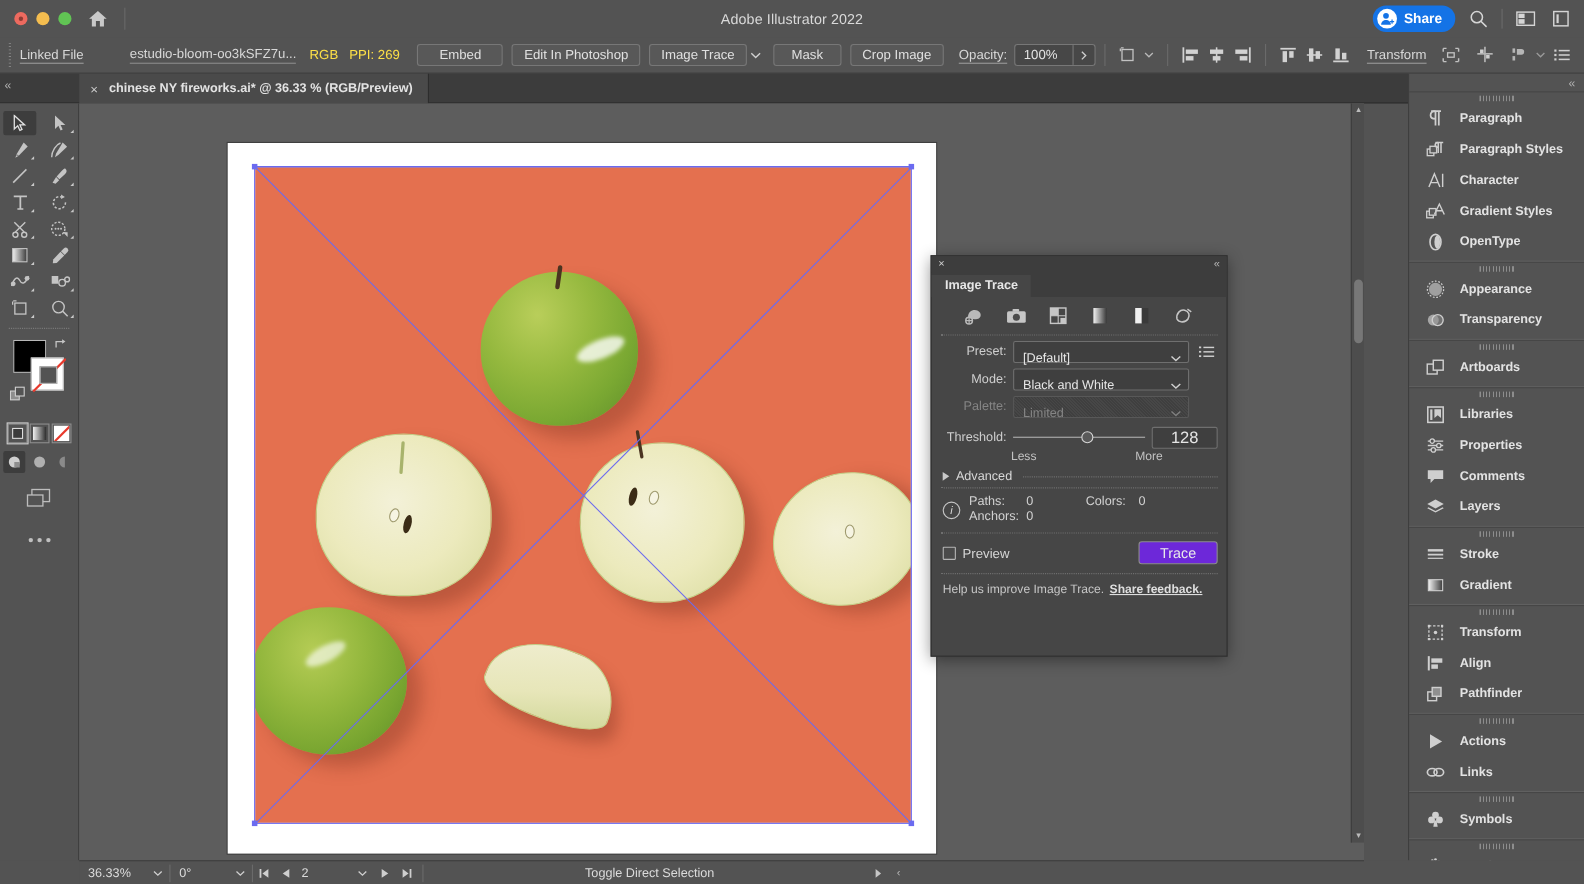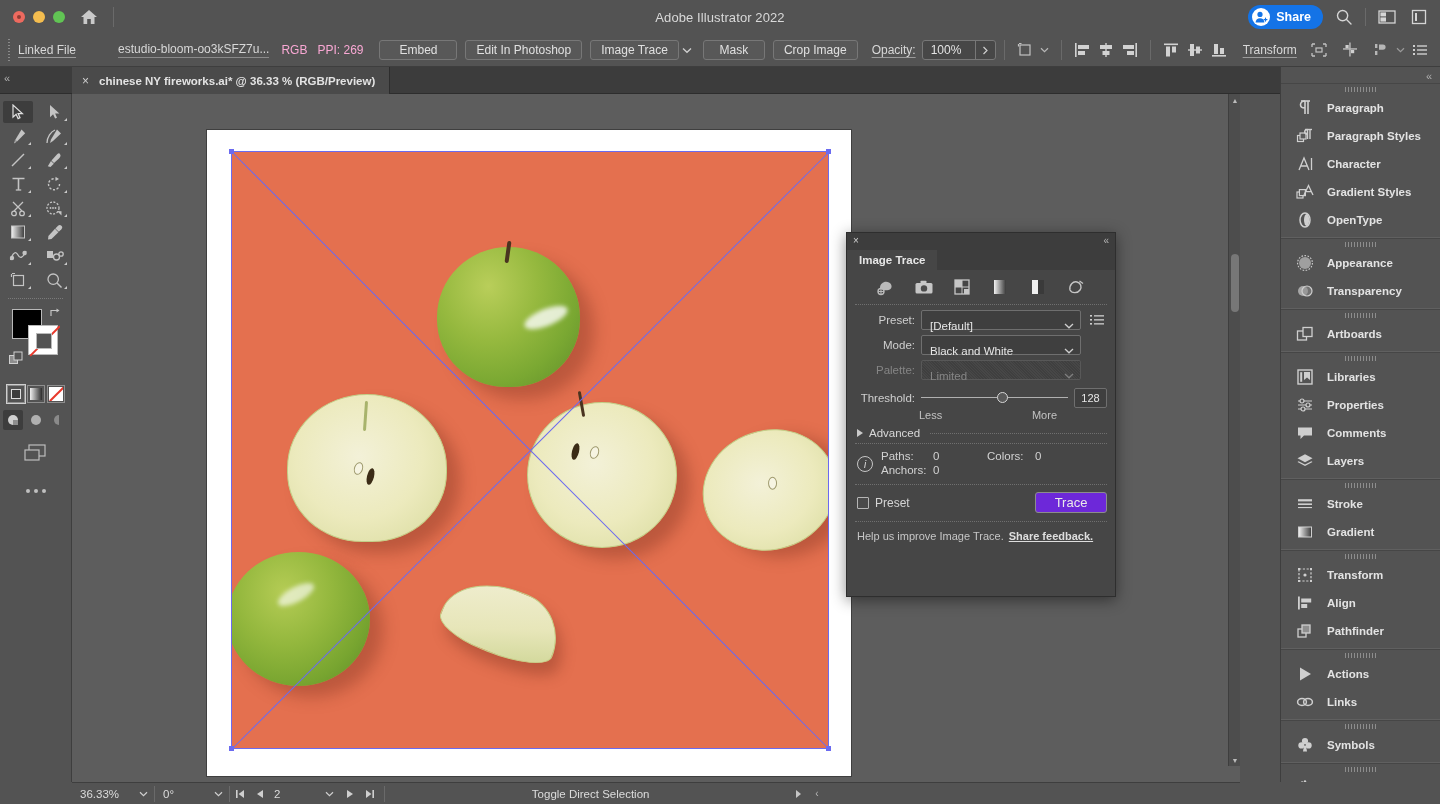"RGB" .cb-text { color: #f9a8d4 -> #fde047 }
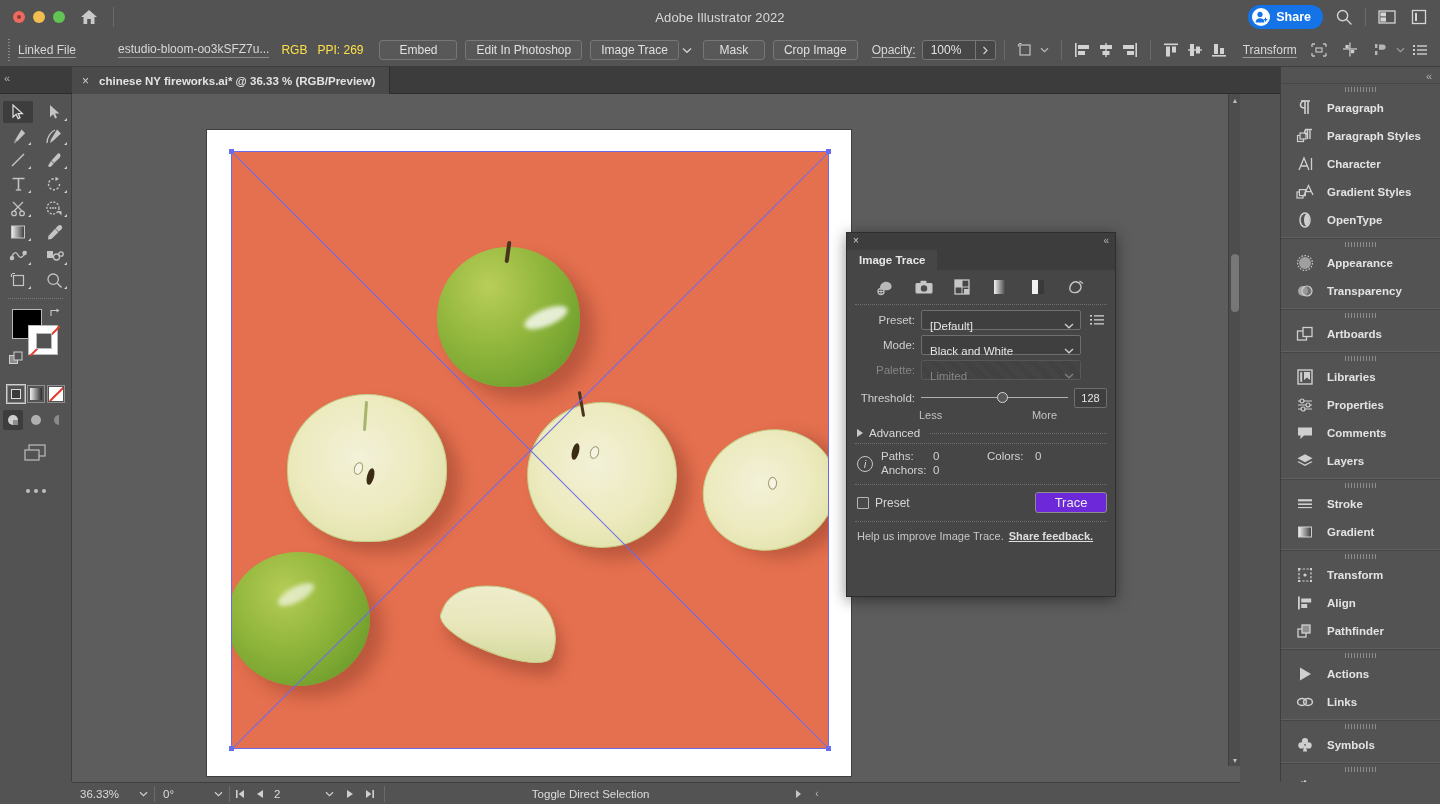"128" .num-field { font-size: 11px -> 15px; width: 33px -> 60px }
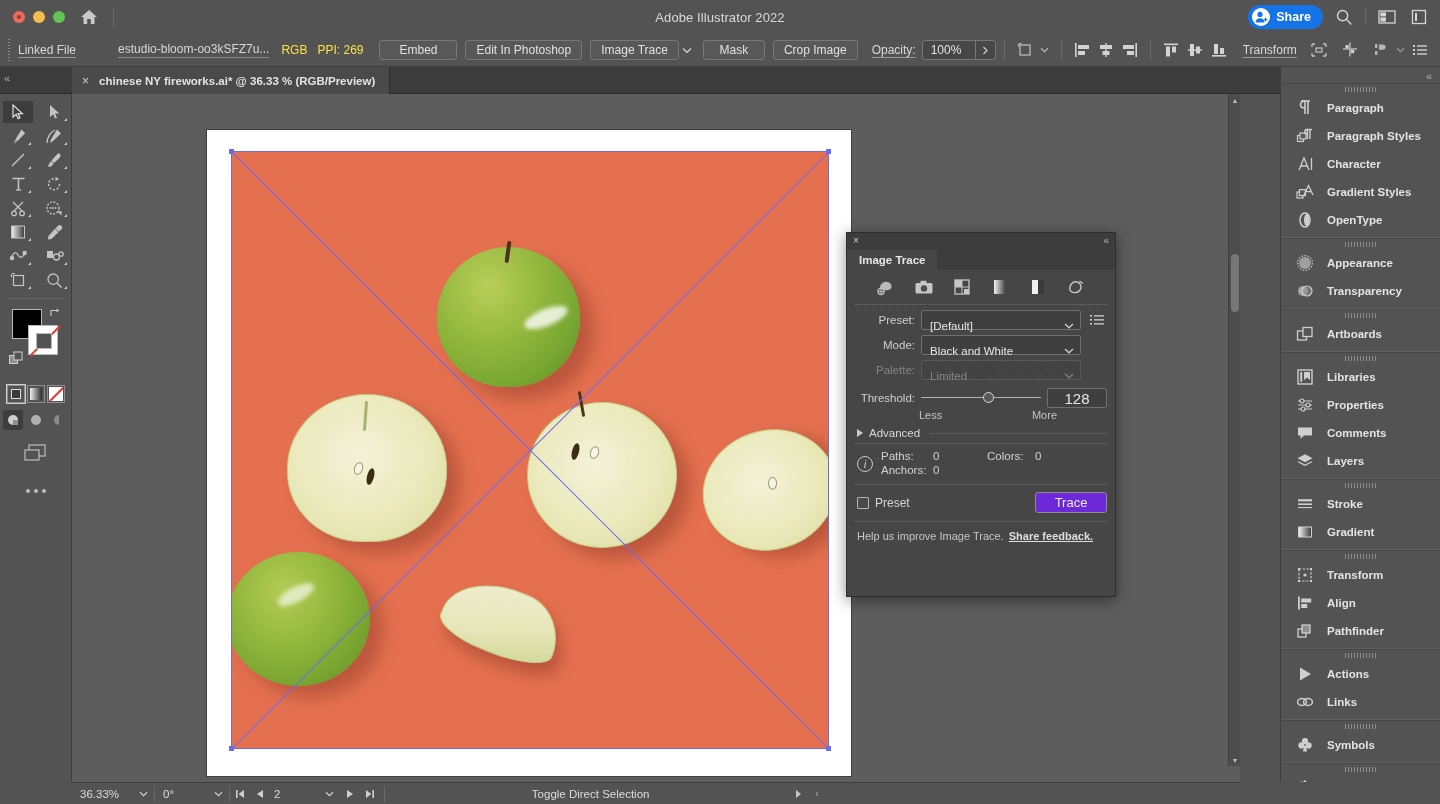"Preset" span { text: Preset -> Preview }
